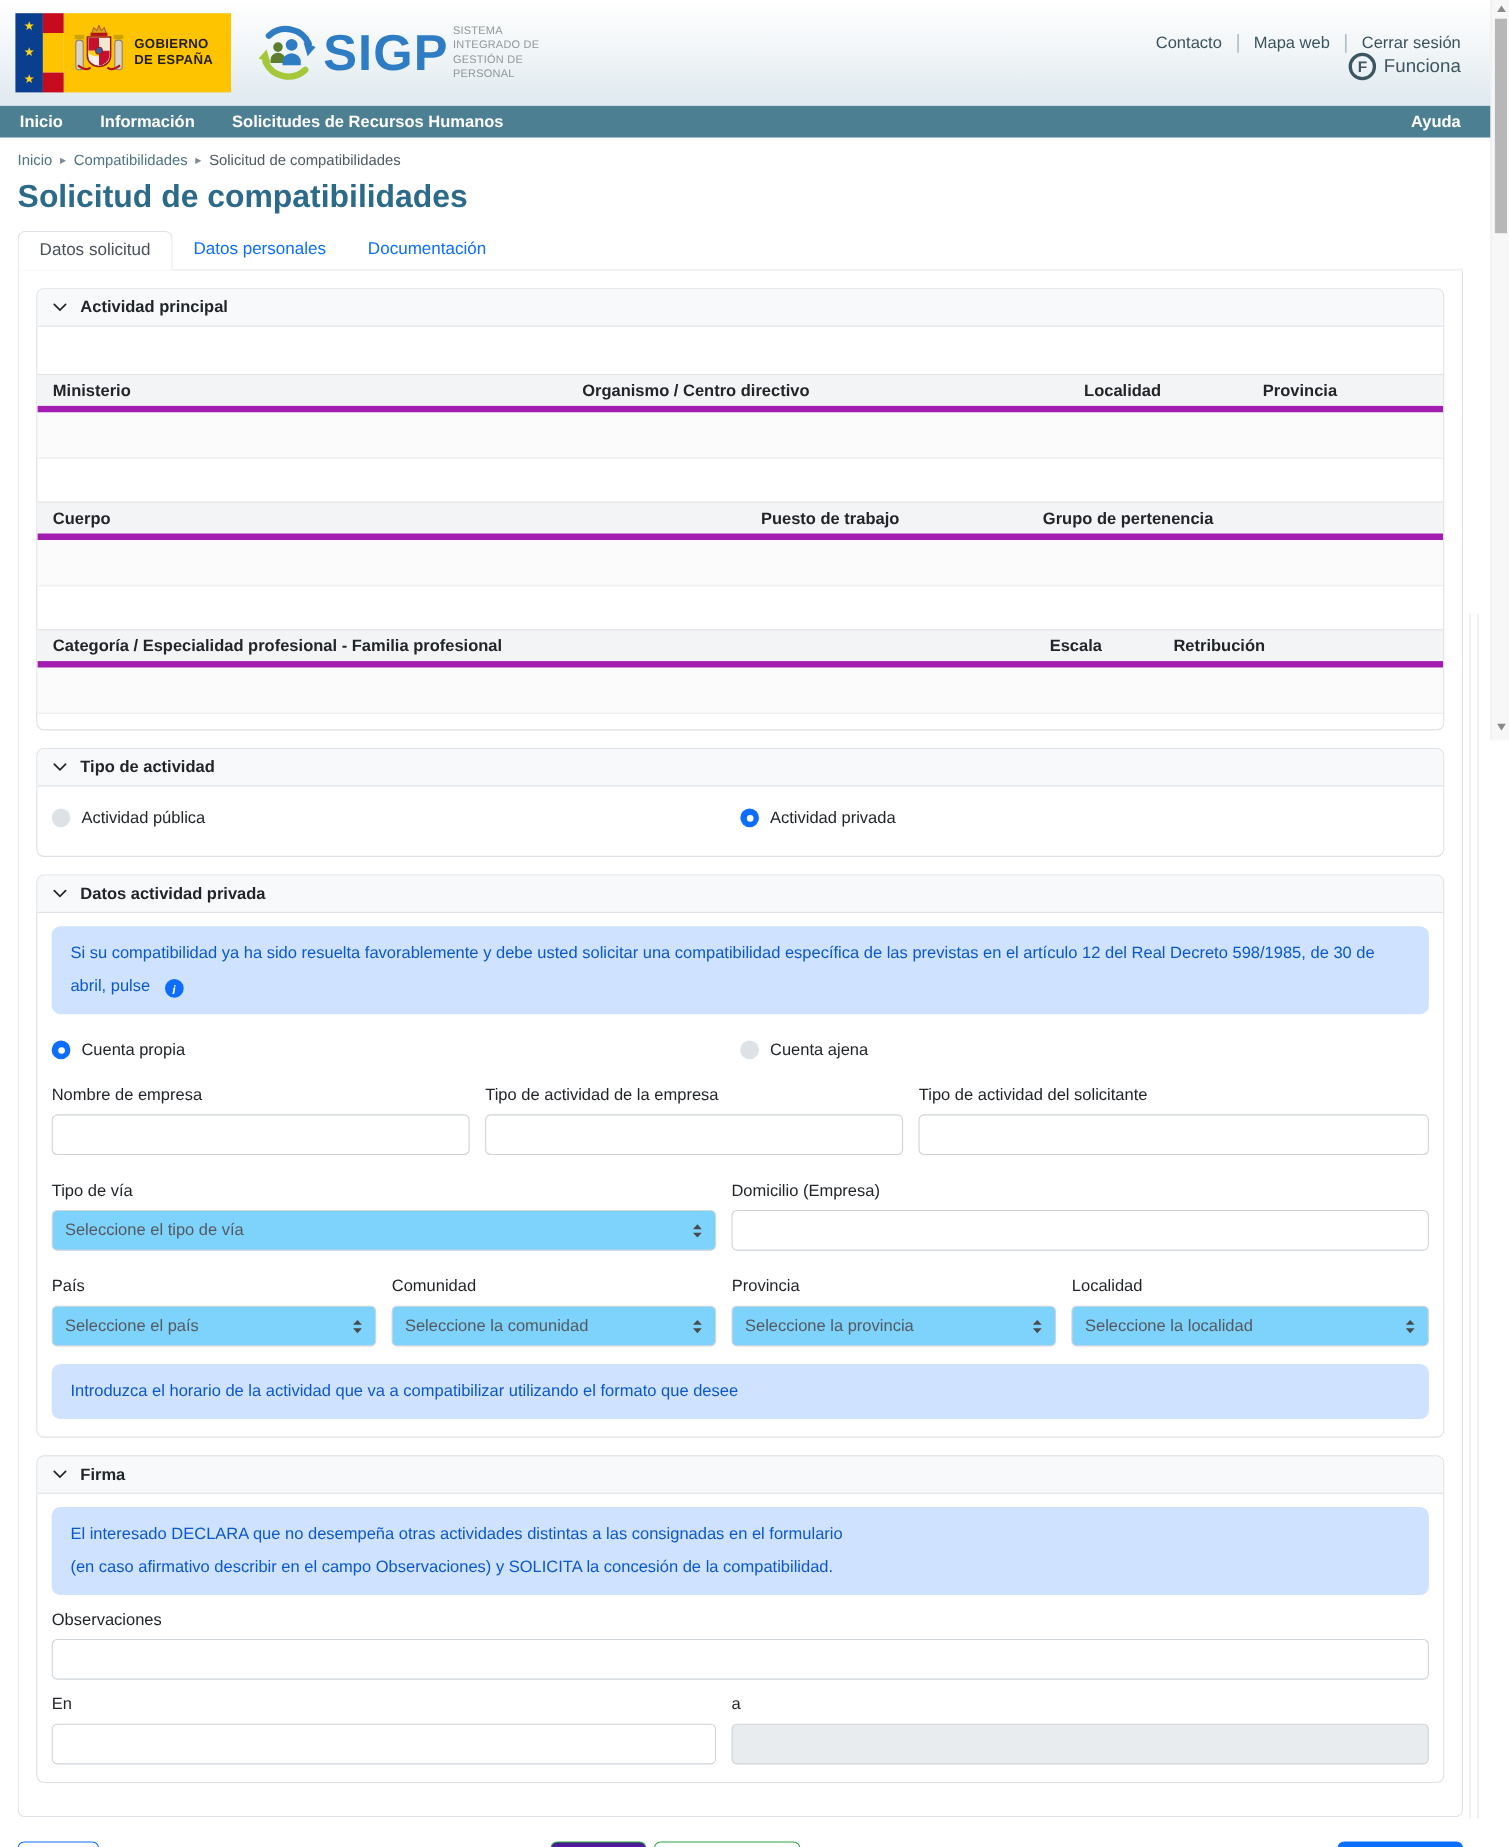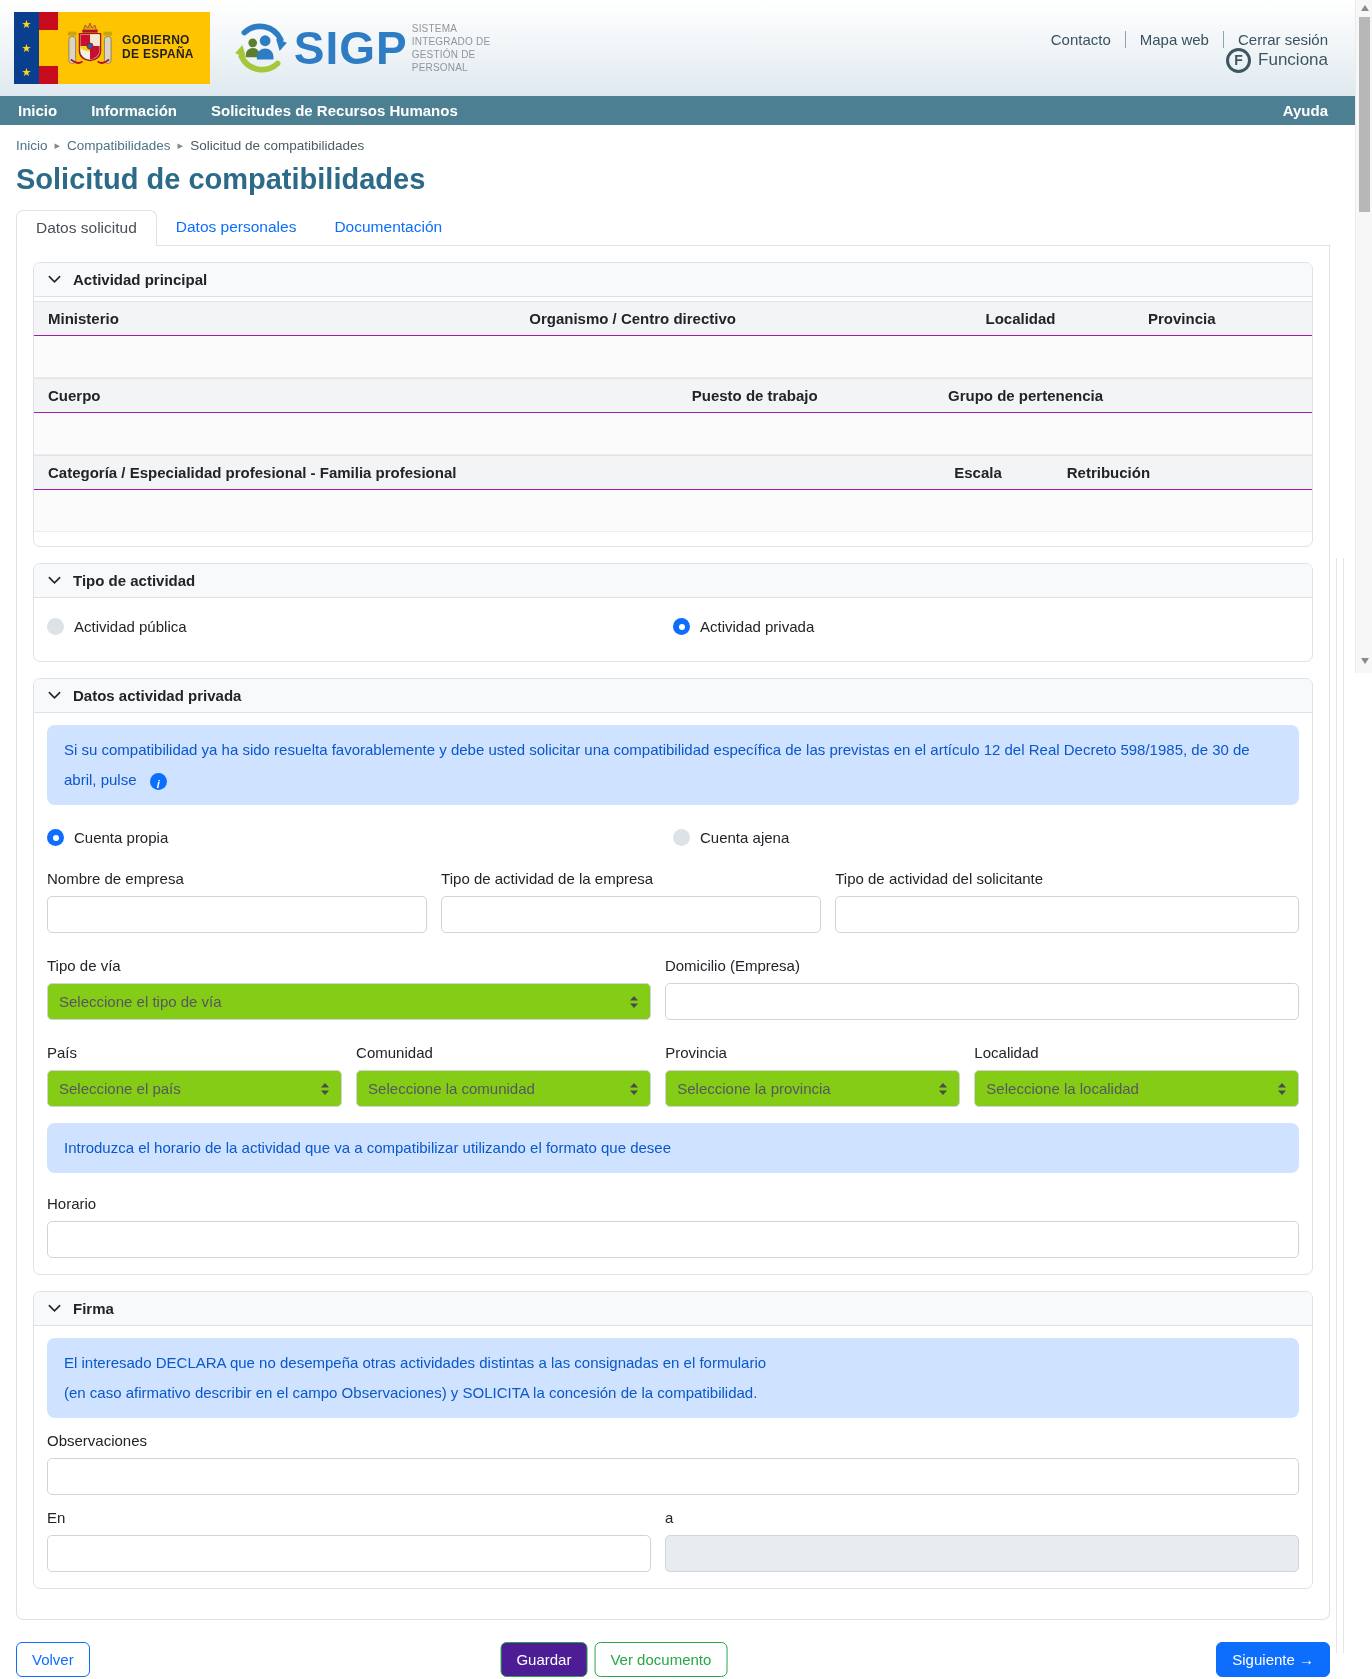"Ministerio" .thead { border-bottom: 1px solid #a21caf -> 6px solid #a21caf; margin-top: none -> 39px }
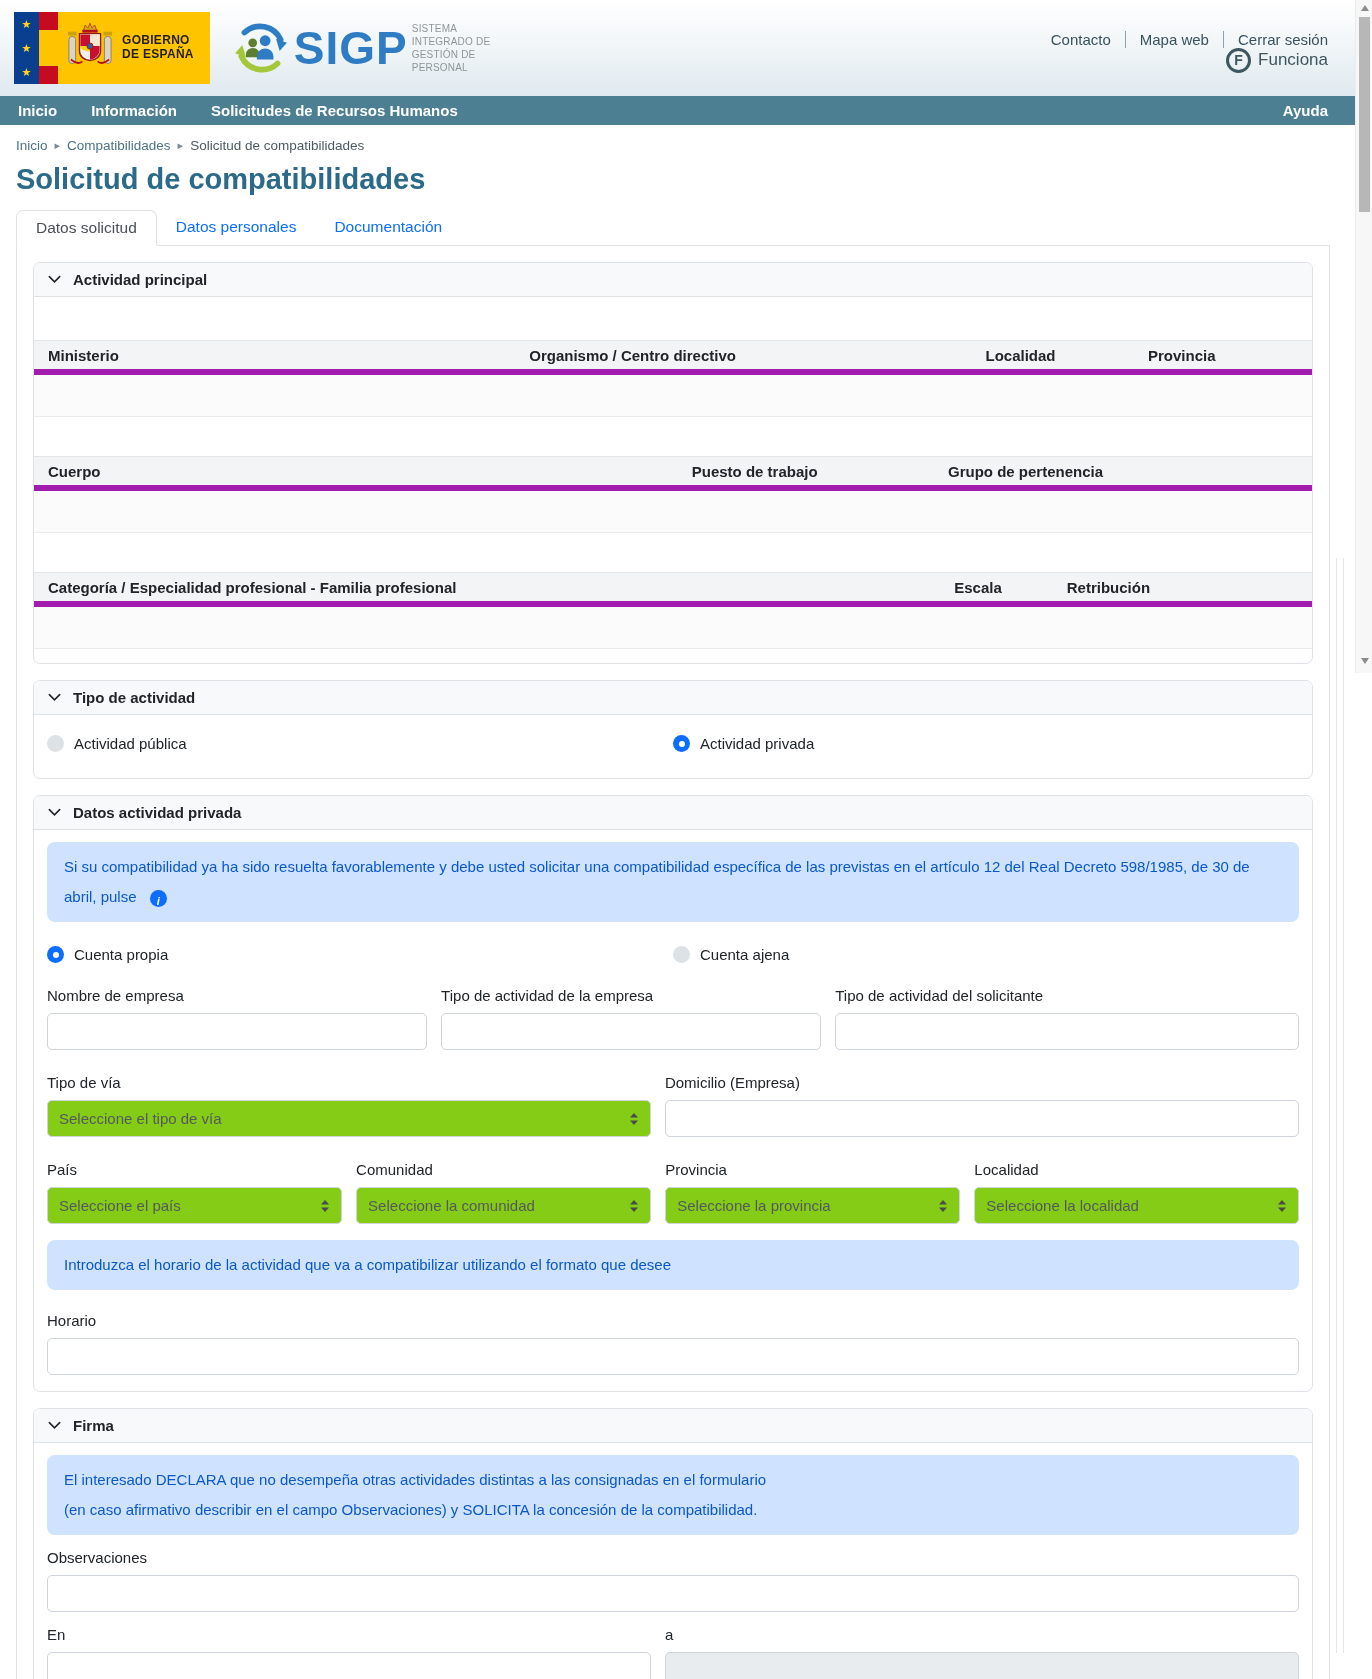"Seleccione el tipo de vía" .fselect { background: #84cc16 -> #7dd3fc }
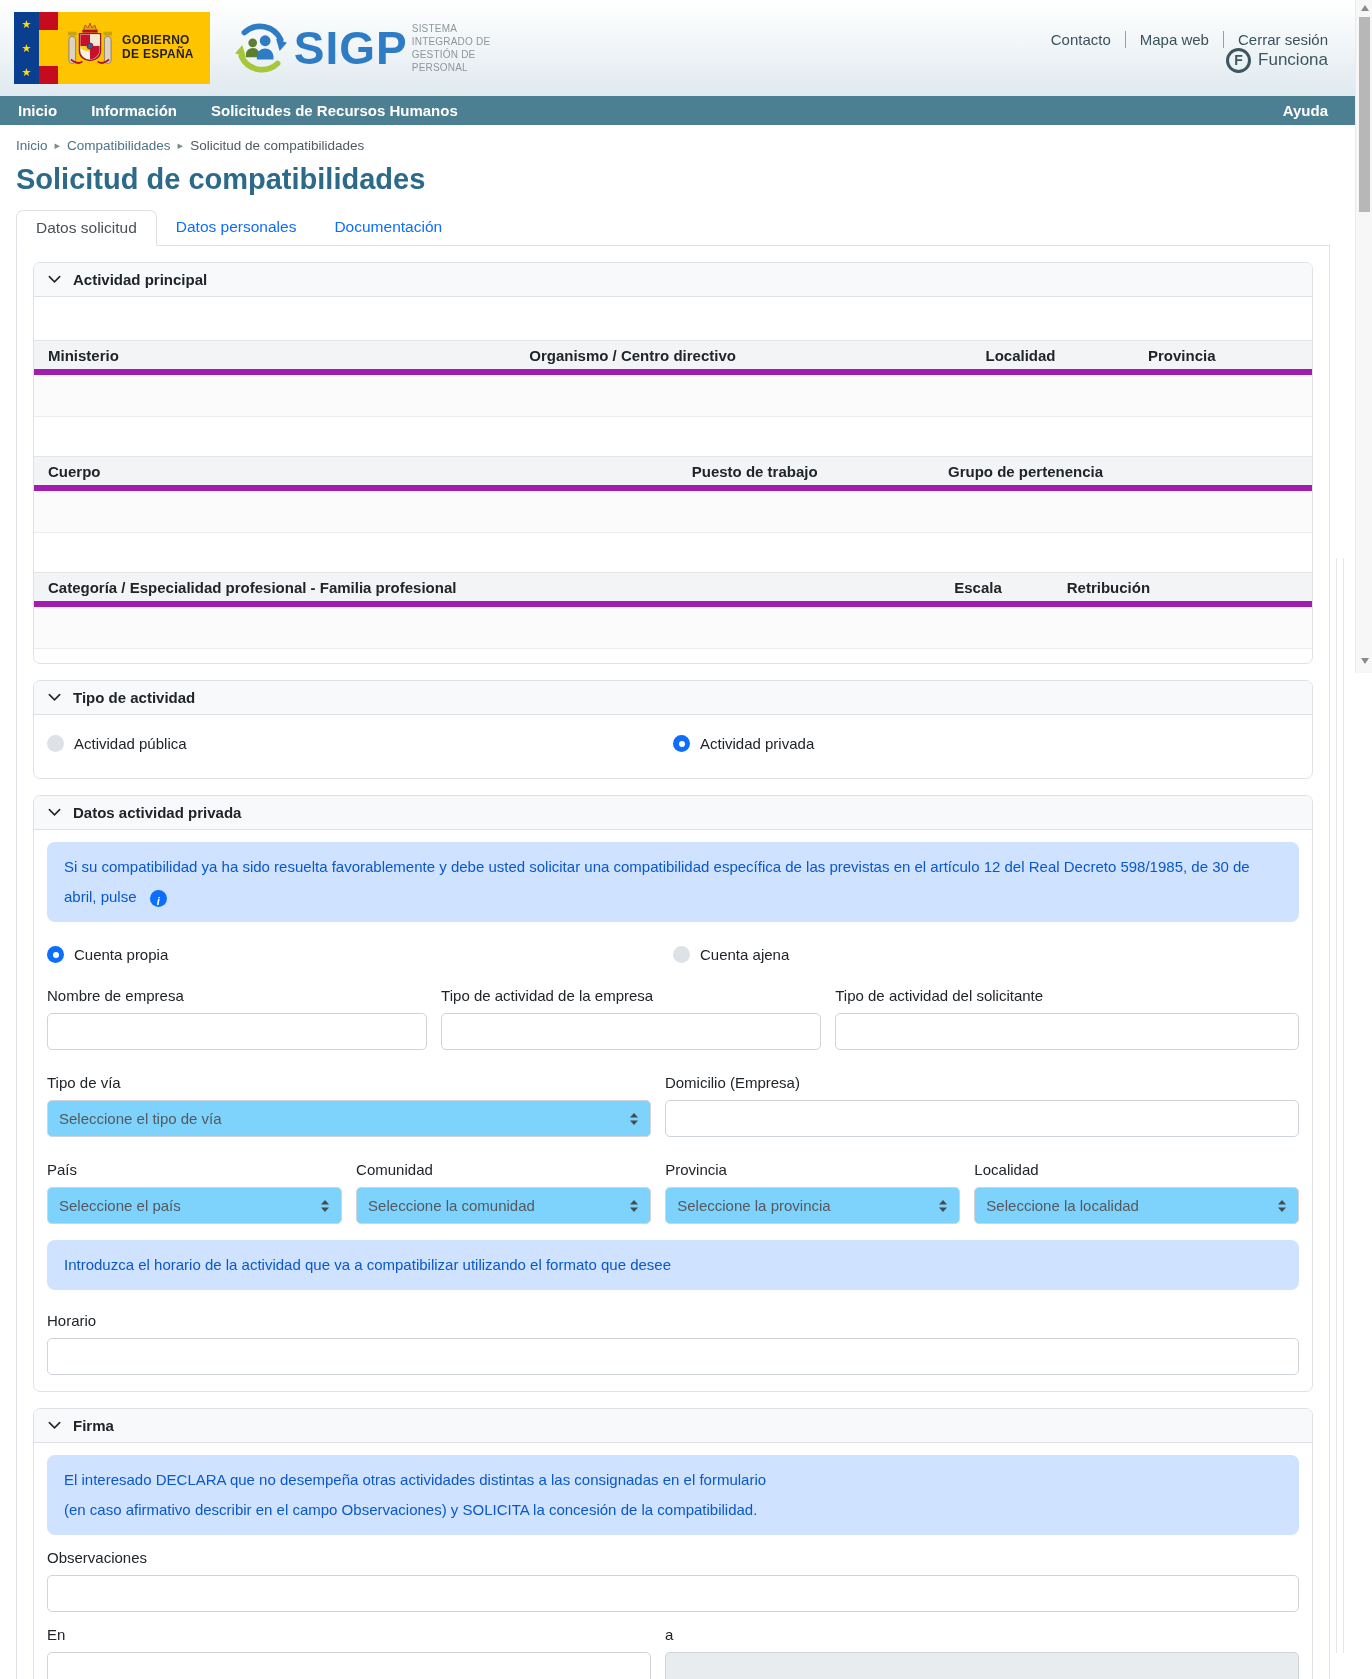"Horario" div.field { html: <div> <label>Horario</label> <input> </div> -> none }
